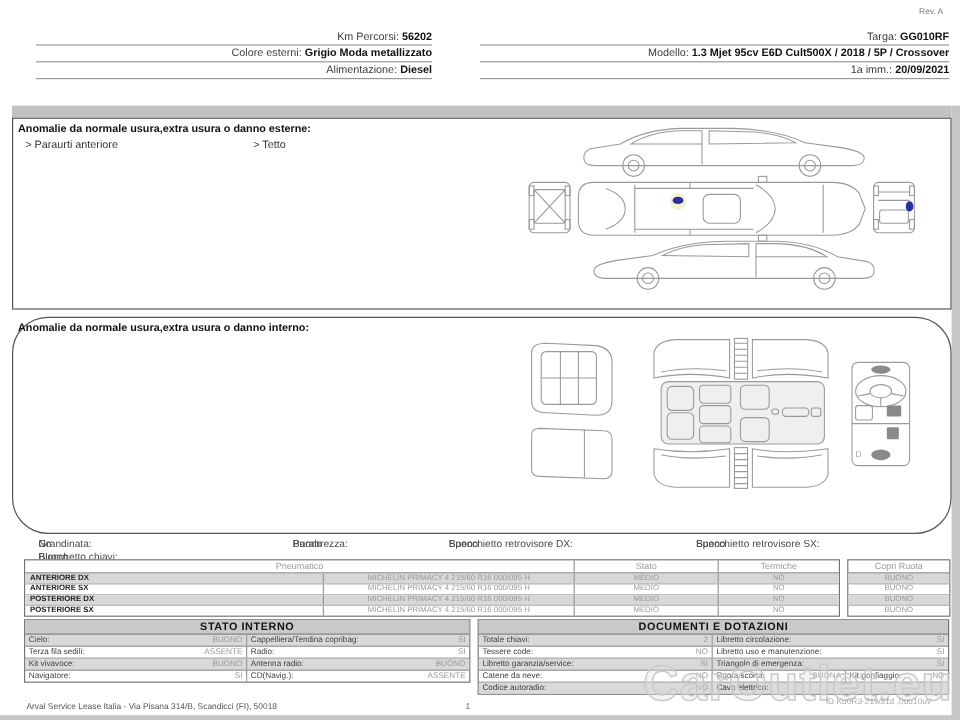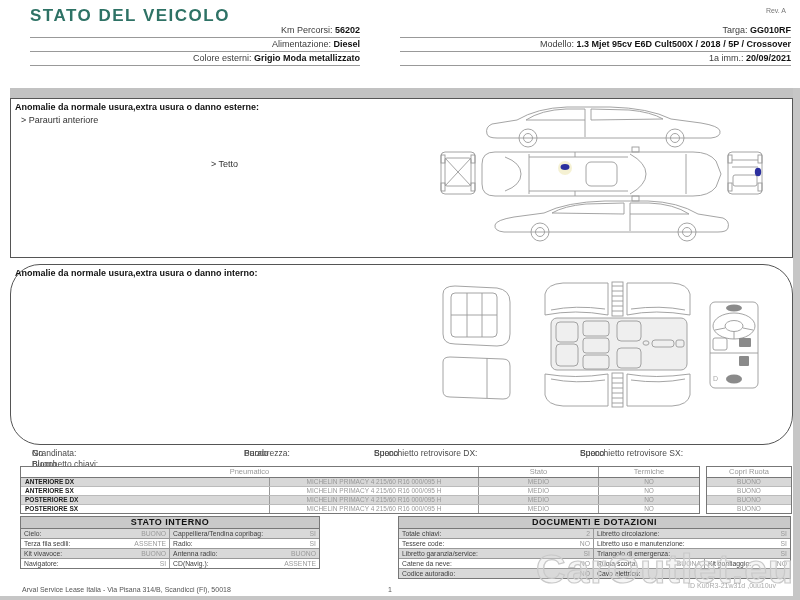"STATO DEL VEICOLO" div.title { html: <div>STATO DEL VEICOLO</div> -> none }
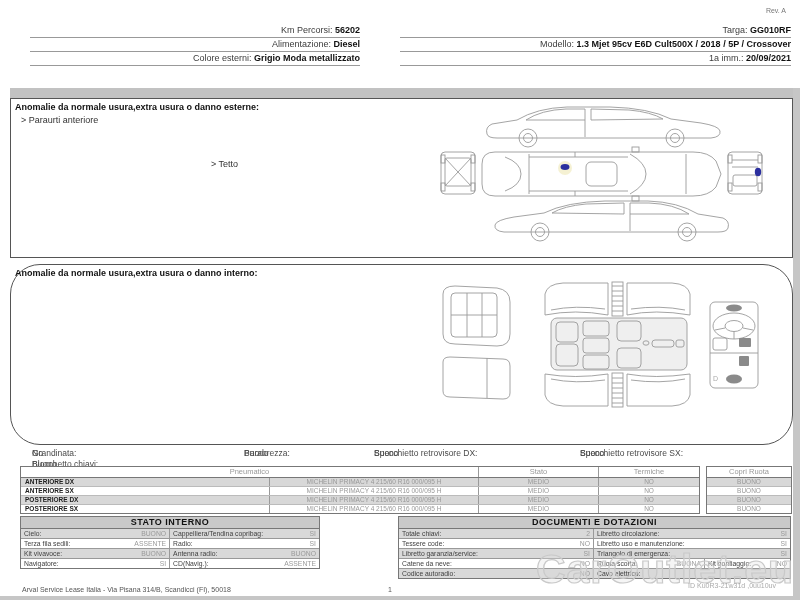"Alimentazione: Diesel" div.info-row { order: before "Colore esterni: Grigio Moda metallizzato" -> after "Colore esterni: Grigio Moda metallizzato" }
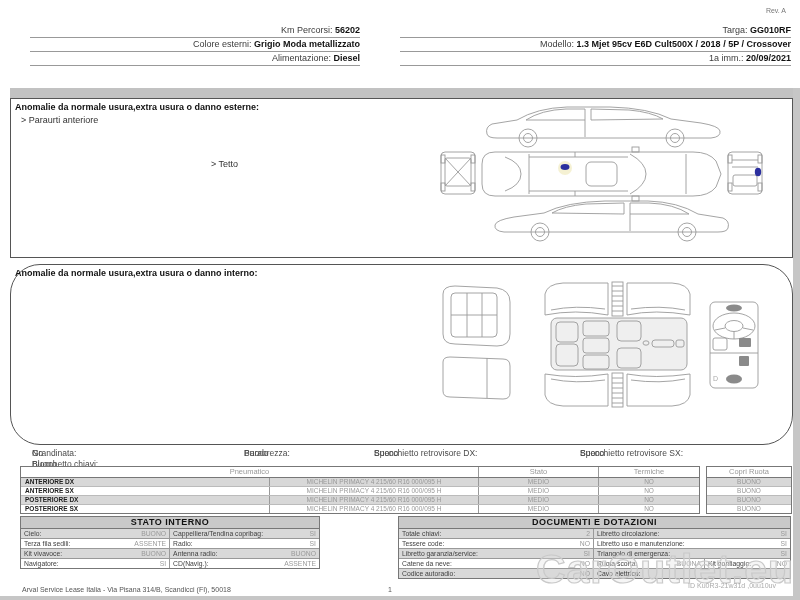"> Tetto" .anom2 { margin-top: 44px -> none }
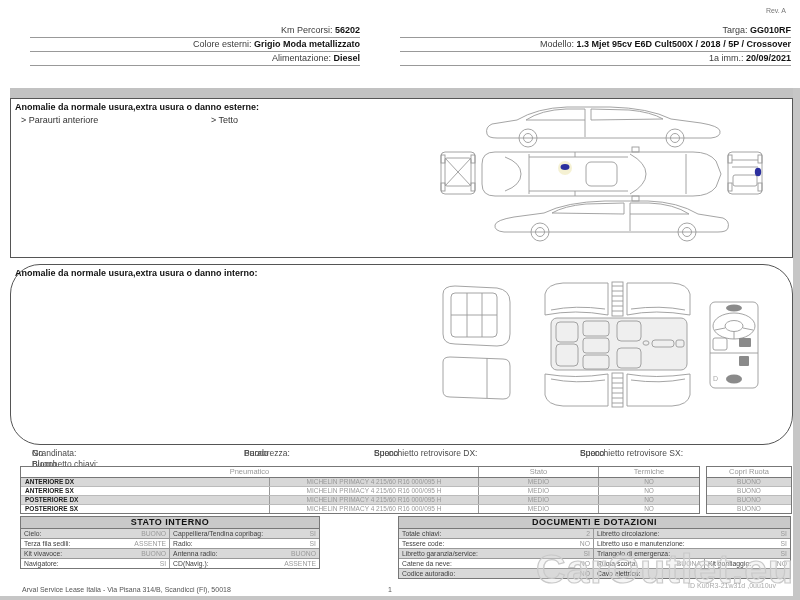"STATO INTERNO" .itbl-si { width: 300px -> 372px }
